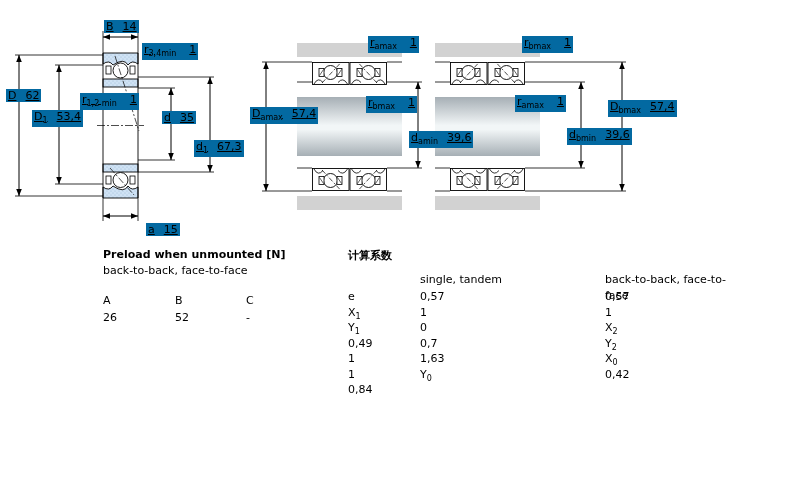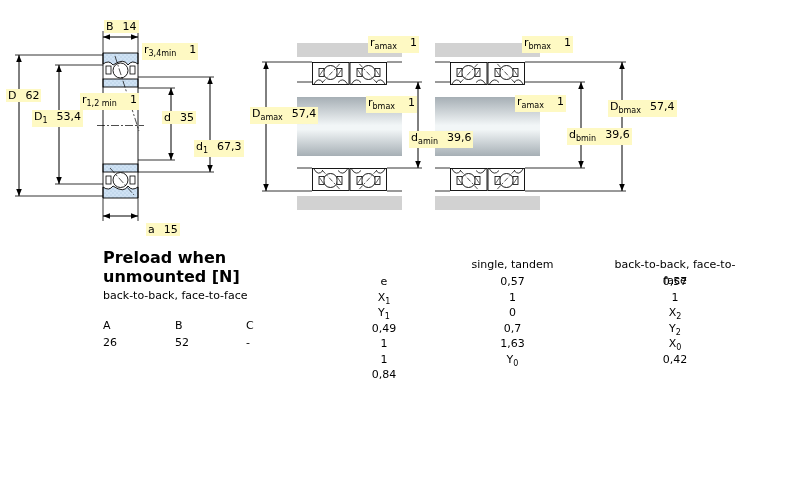"B 14" .dimlabel { background: #fef9c3 -> #0369a1; text-decoration: none -> underline }
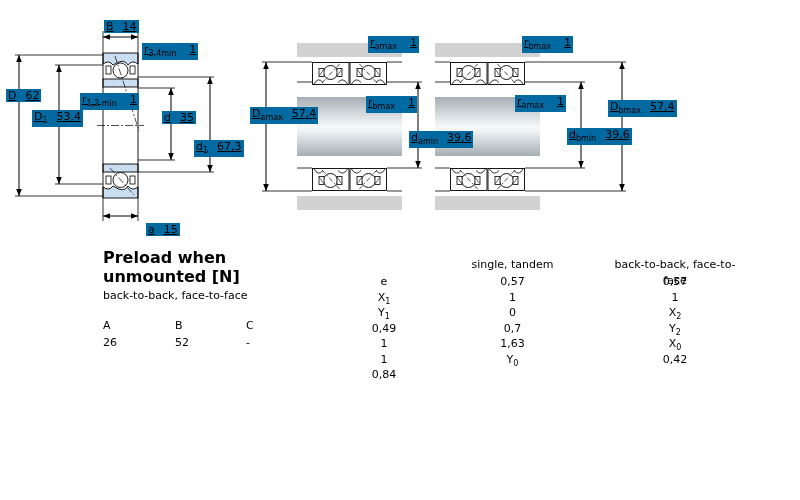"Preload when unmounted [N]" .preload .t-title { font-size: 16px -> 11px }
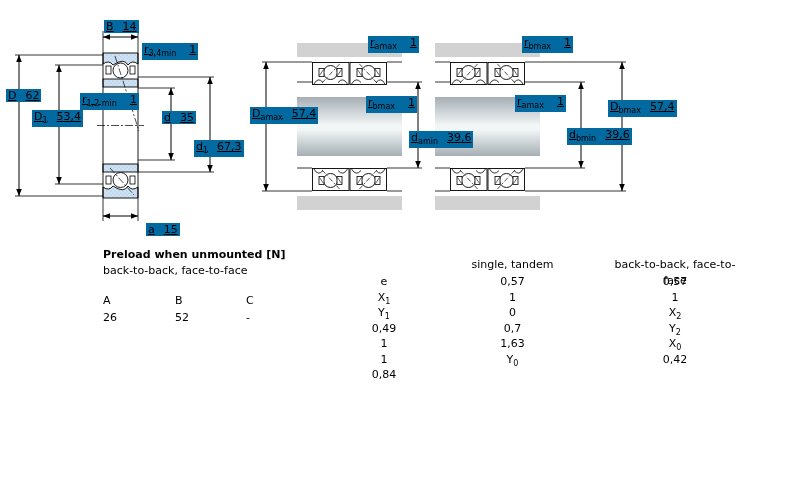"计算系数" div.t-title { html: none -> <div>计算系数</div> }
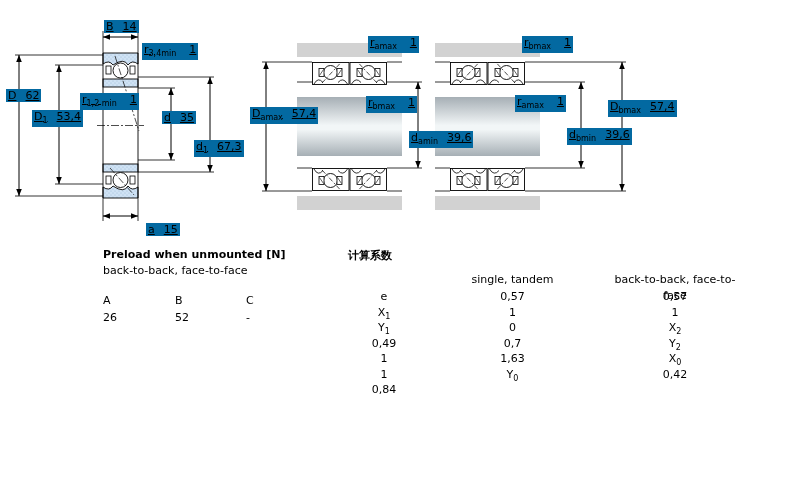"single, tandem" .factors .grid > div { text-align: center -> none }
